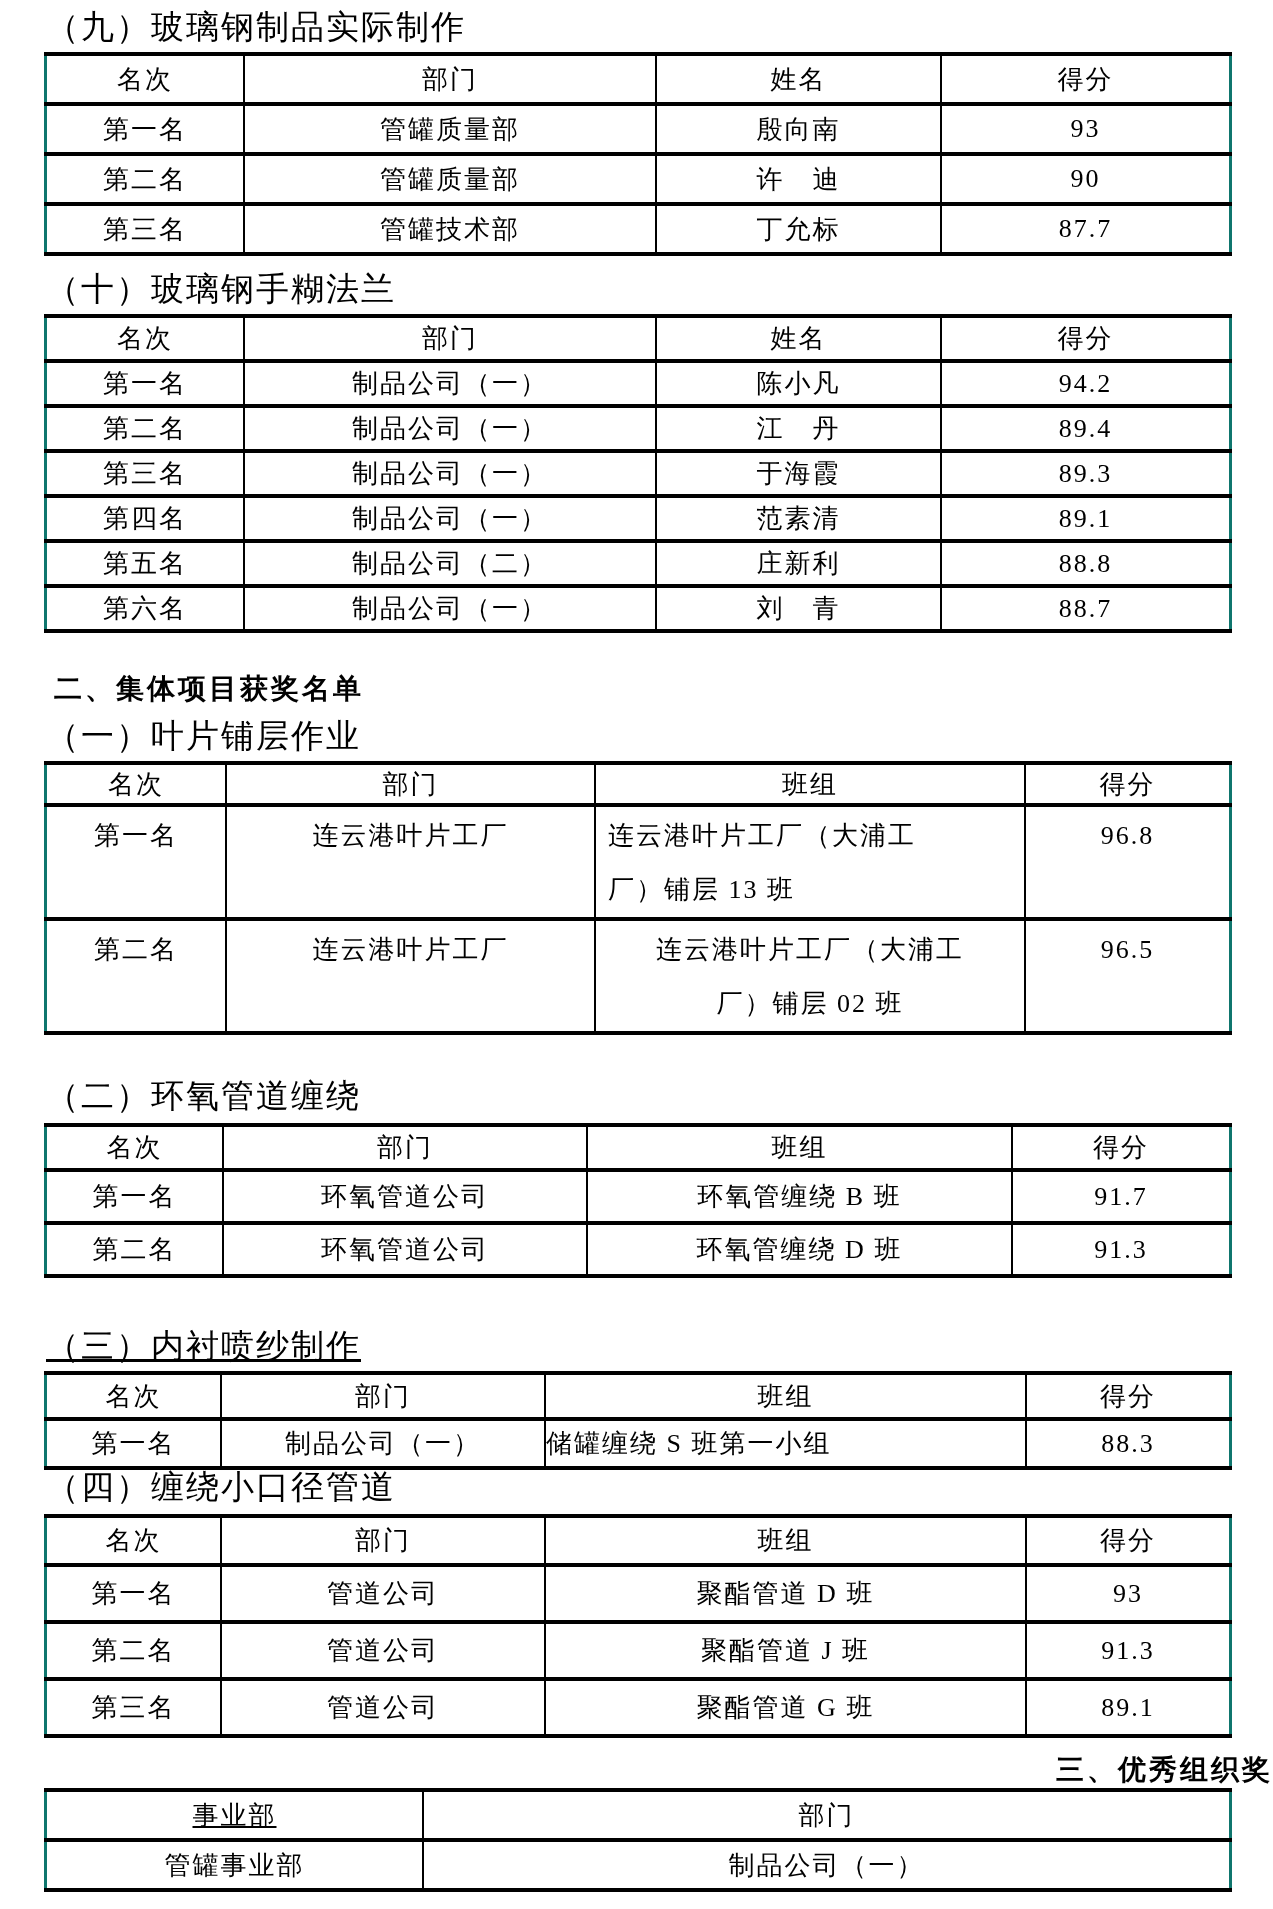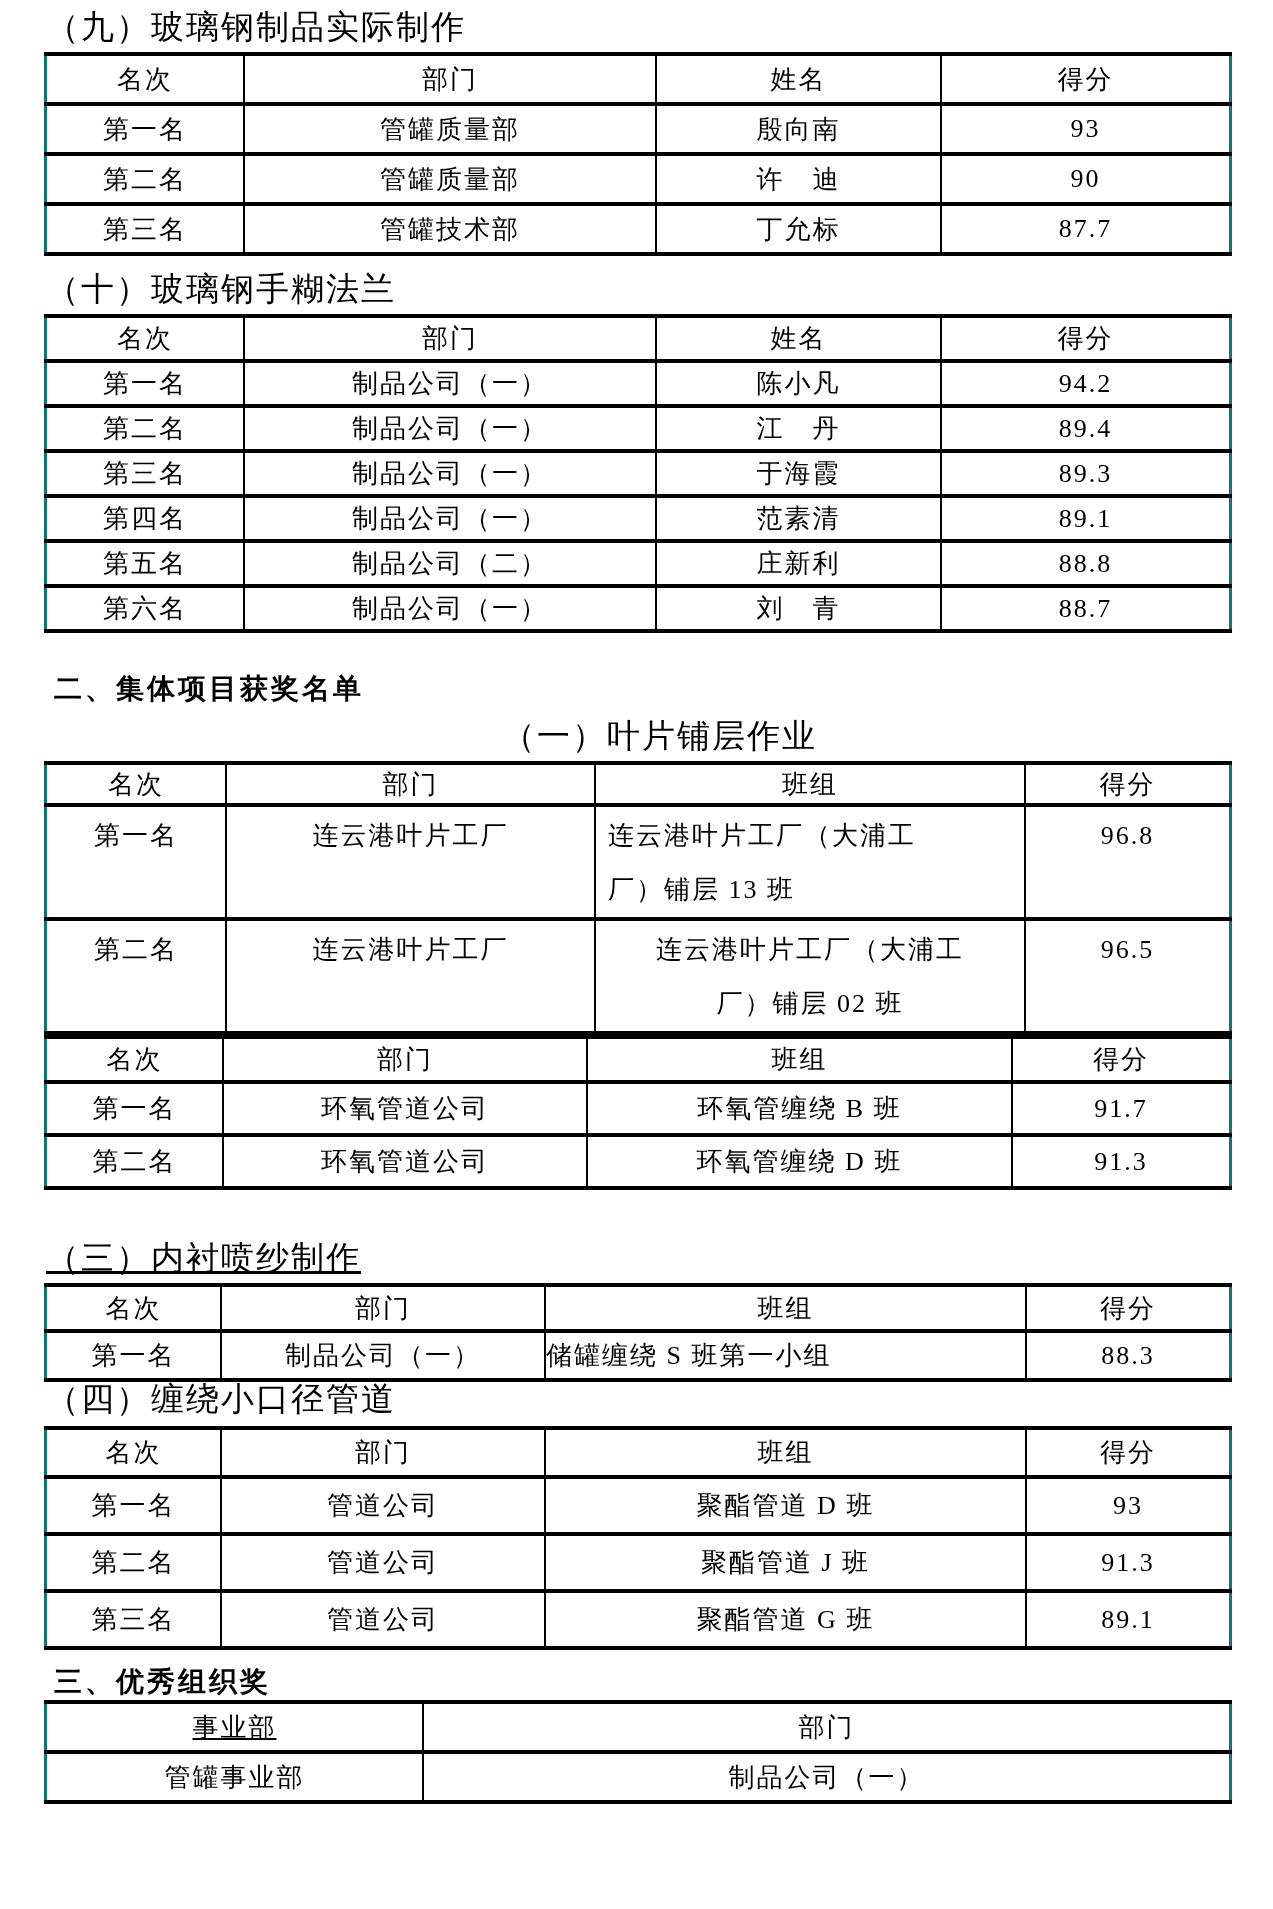"（一）叶片铺层作业" #hA1 { text-align: center -> none }
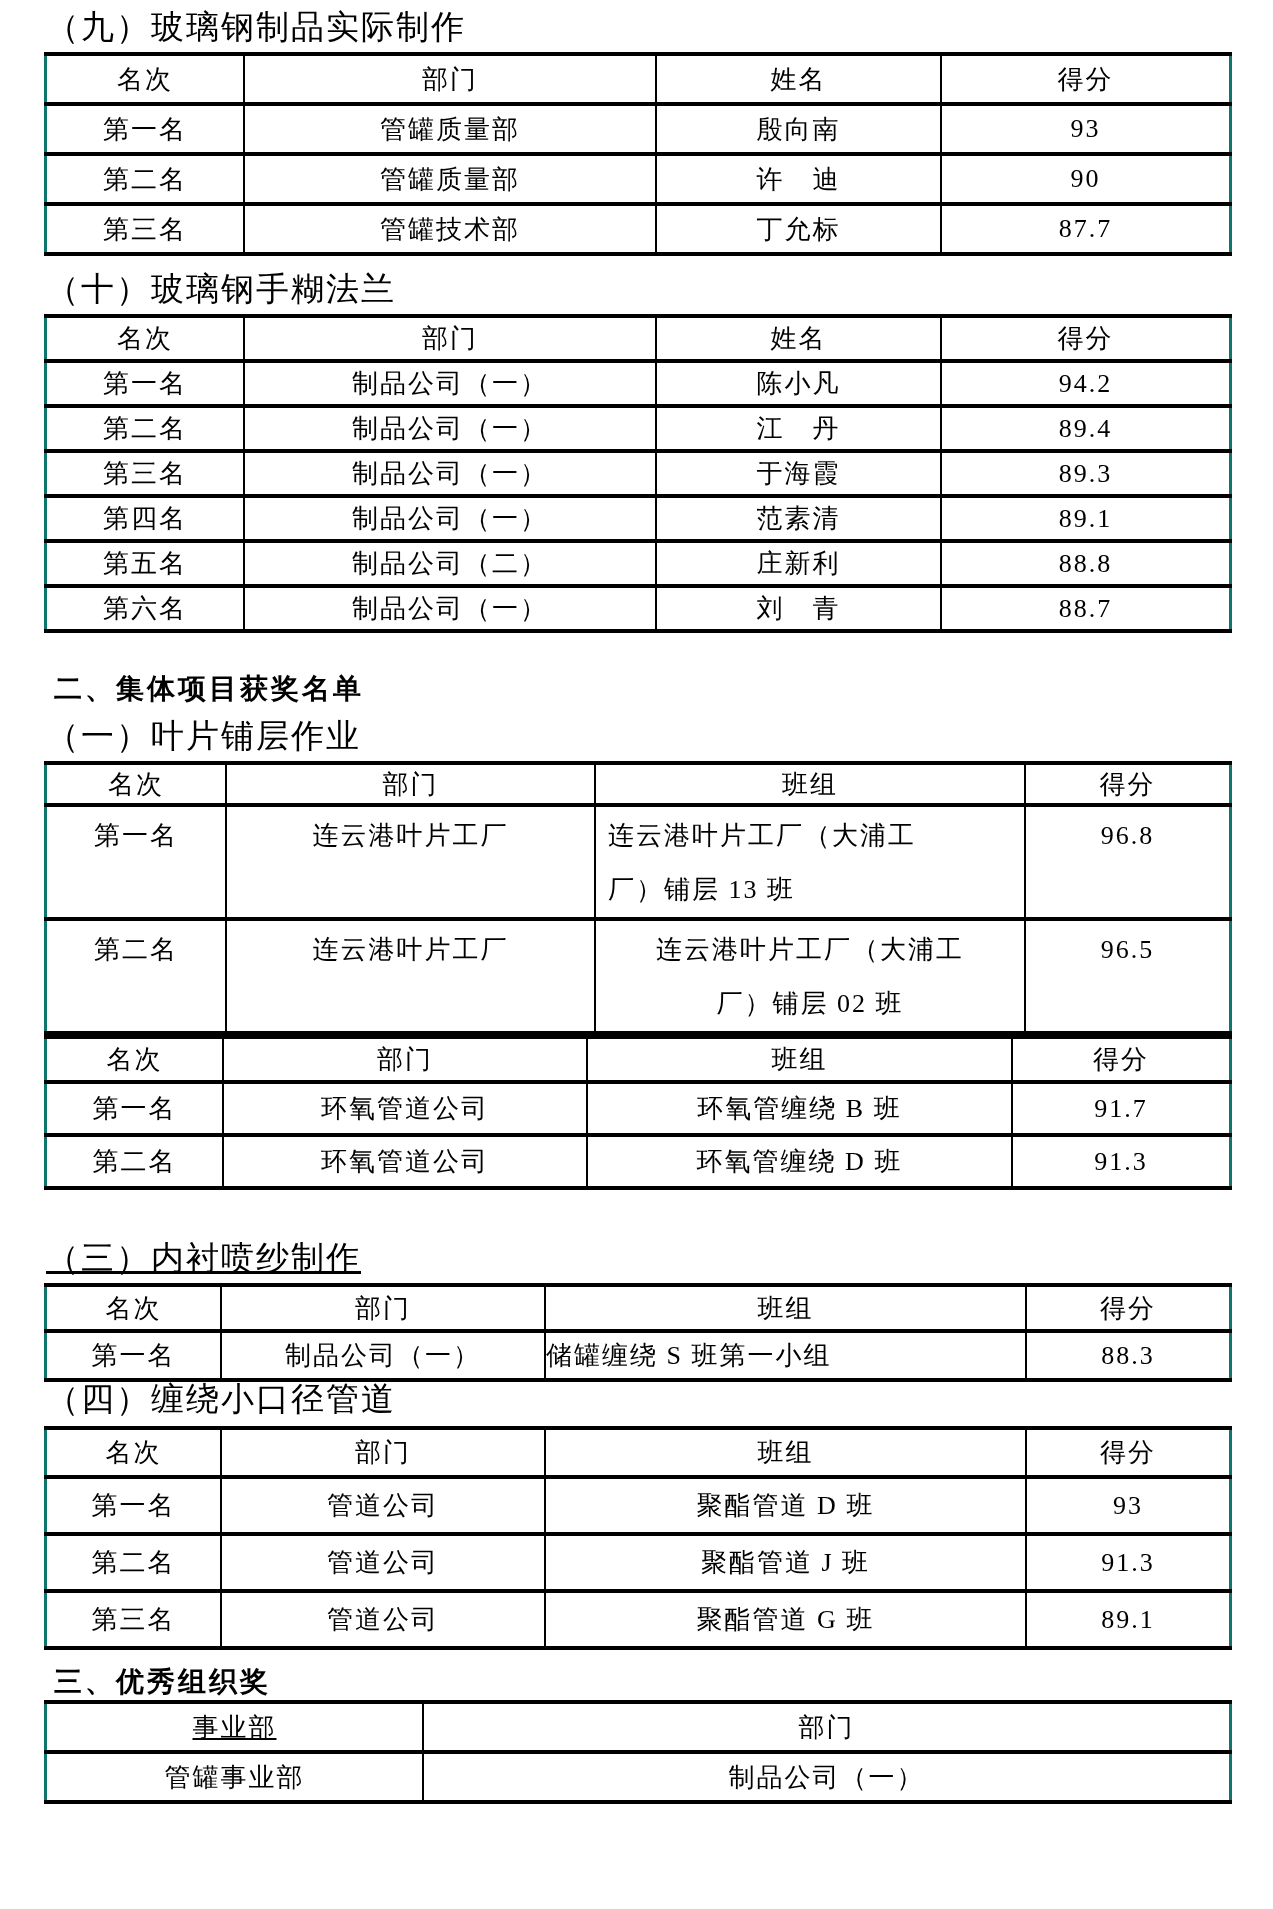"（二）环氧管道缠绕" div.sub-heading { html: none -> <div>（二）环氧管道缠绕</div> }
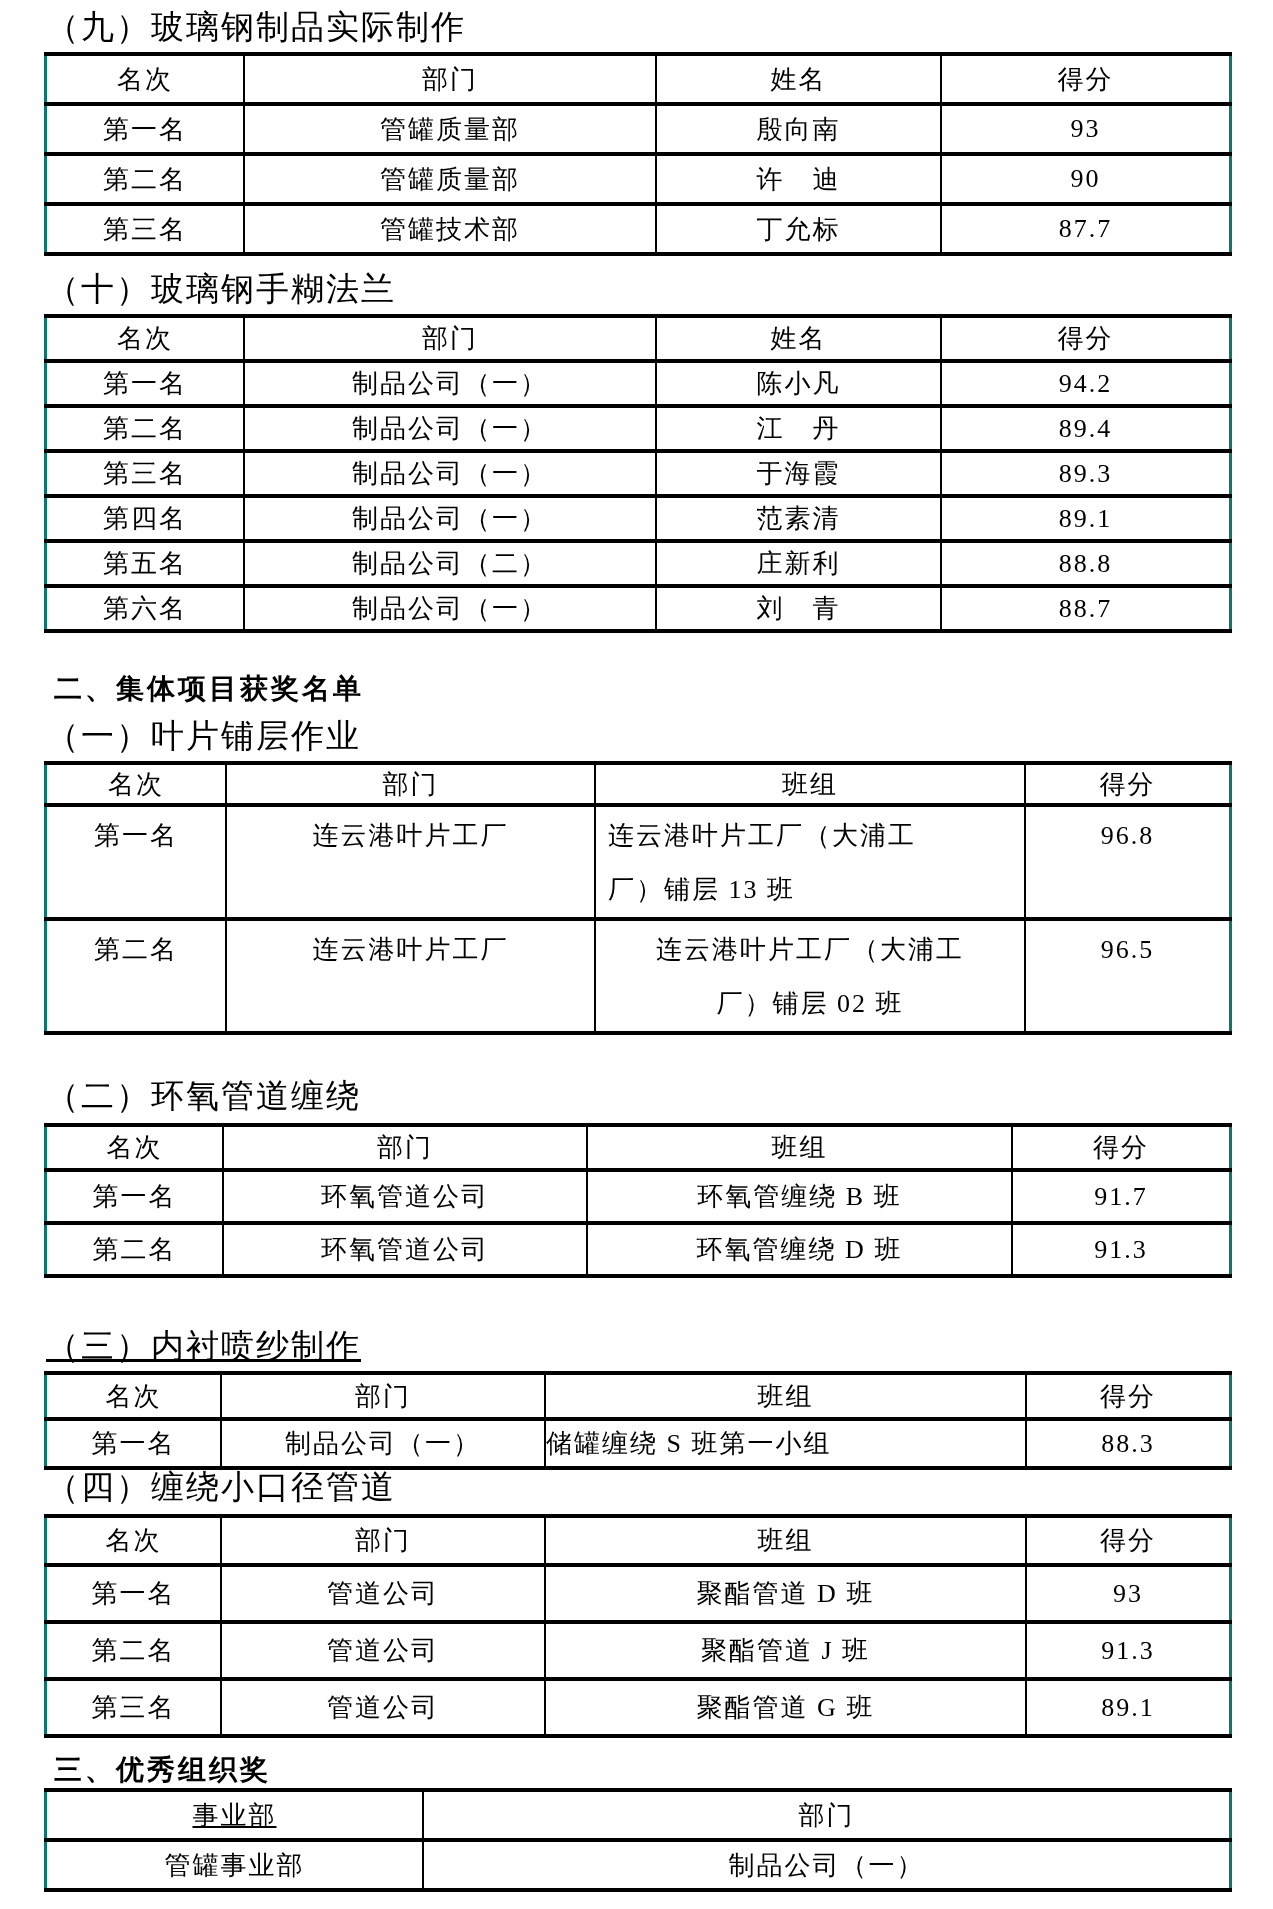"三、优秀组织奖" #hOrg { text-align: none -> right }
